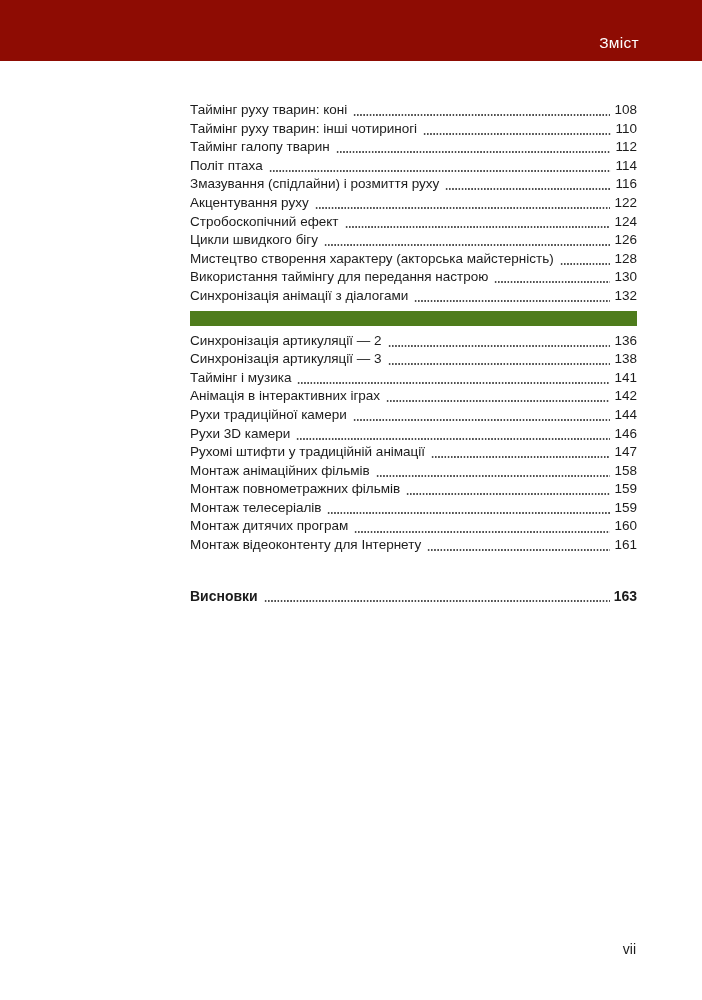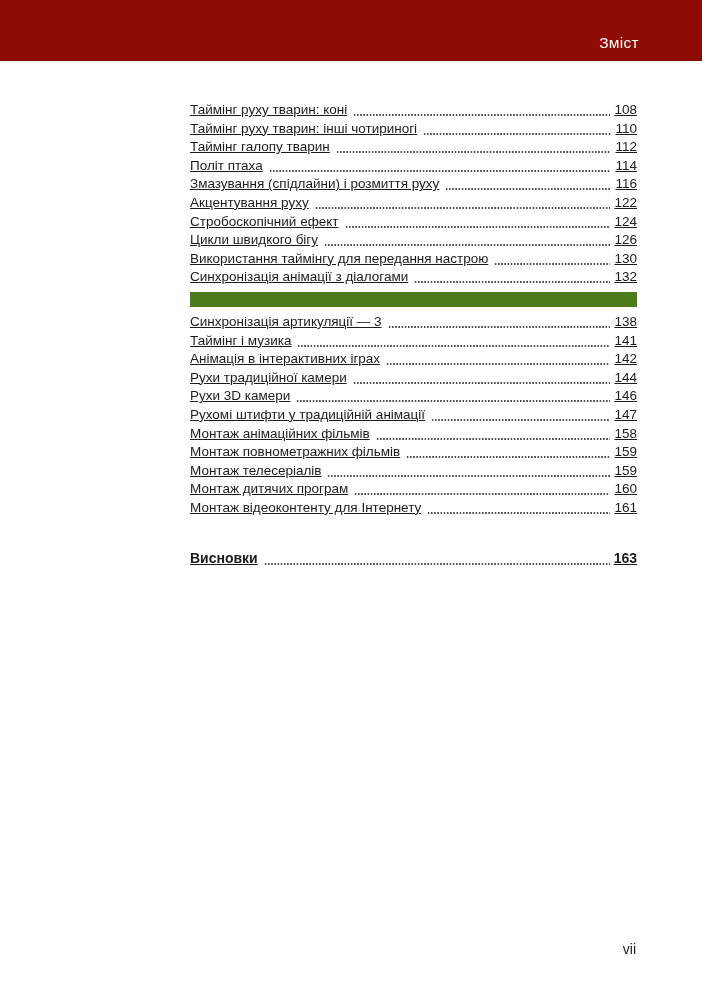"Таймінг руху тварин: коні" .toc { text-decoration: underline -> none }
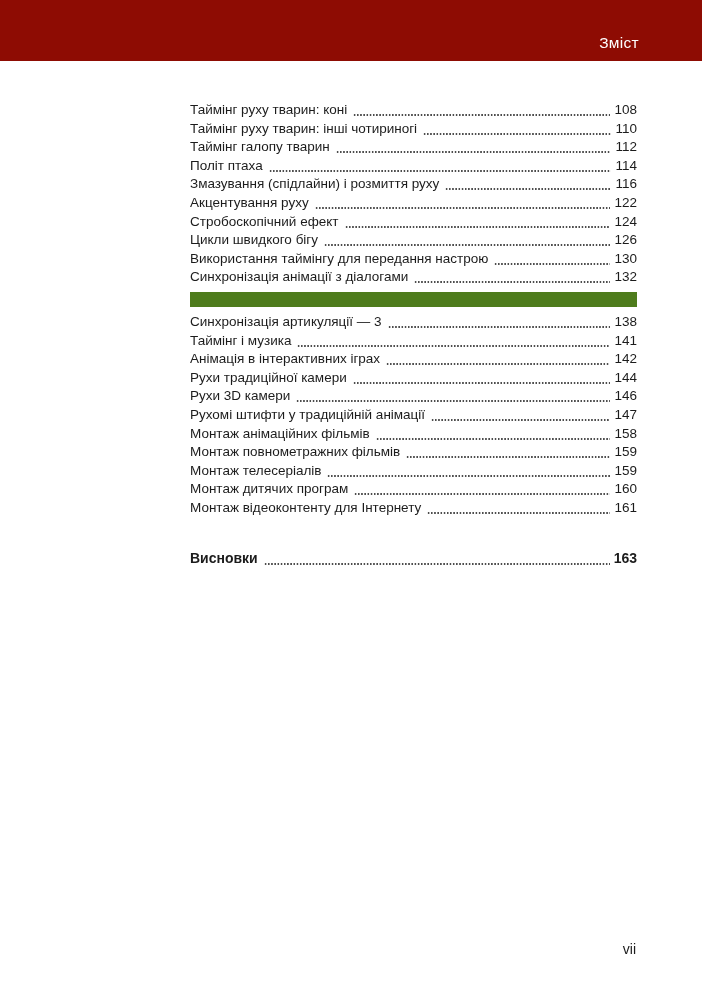"Мистецтво створення характеру (акторська" div.toc-row { html: none -> <div> <span>Мистецтво створення характеру (акторська майстерність)</span> <span></span> <span>128</span> </div> }
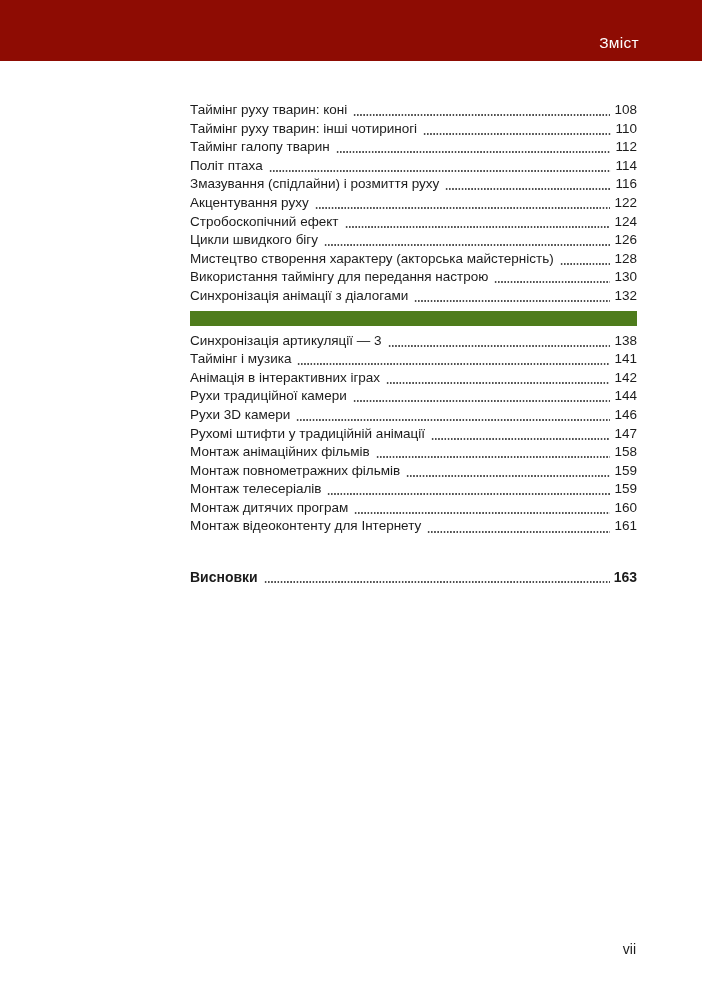"Синхронізація артикуляції — 2" div.toc-row { html: none -> <div> <span>Синхронізація артикуляції — 2</span> <span></span> <span>136</span> </div> }
